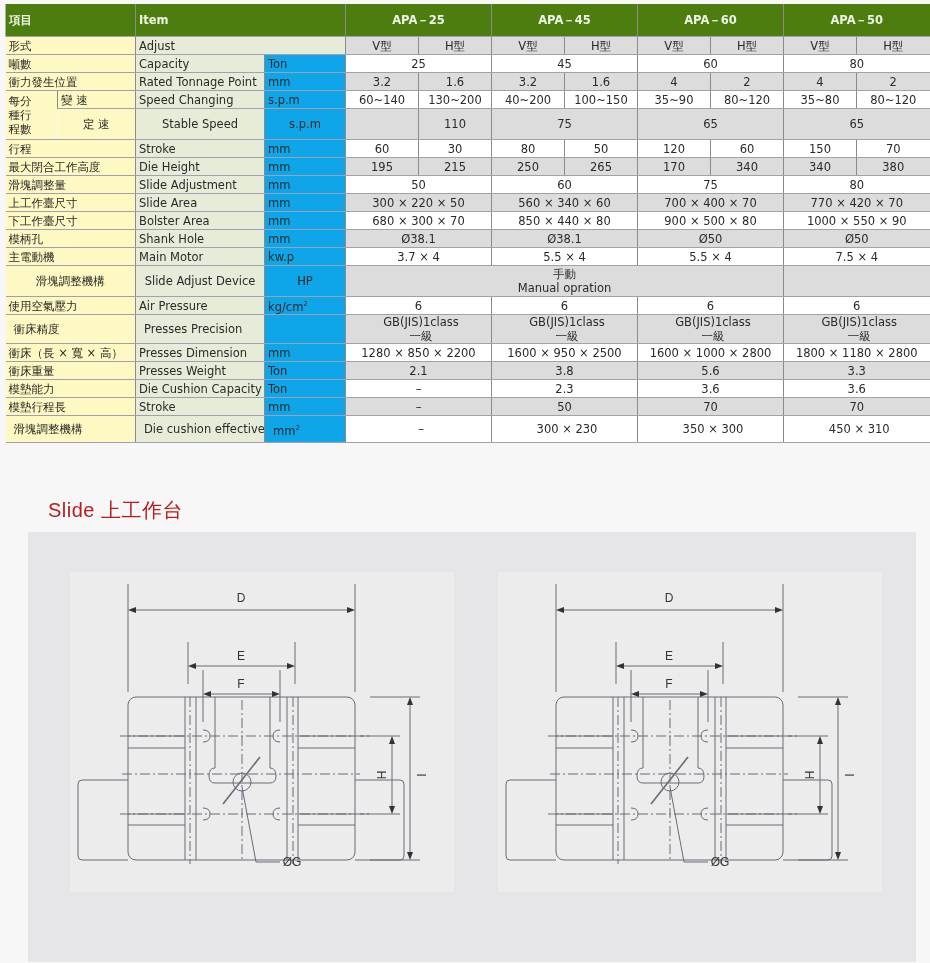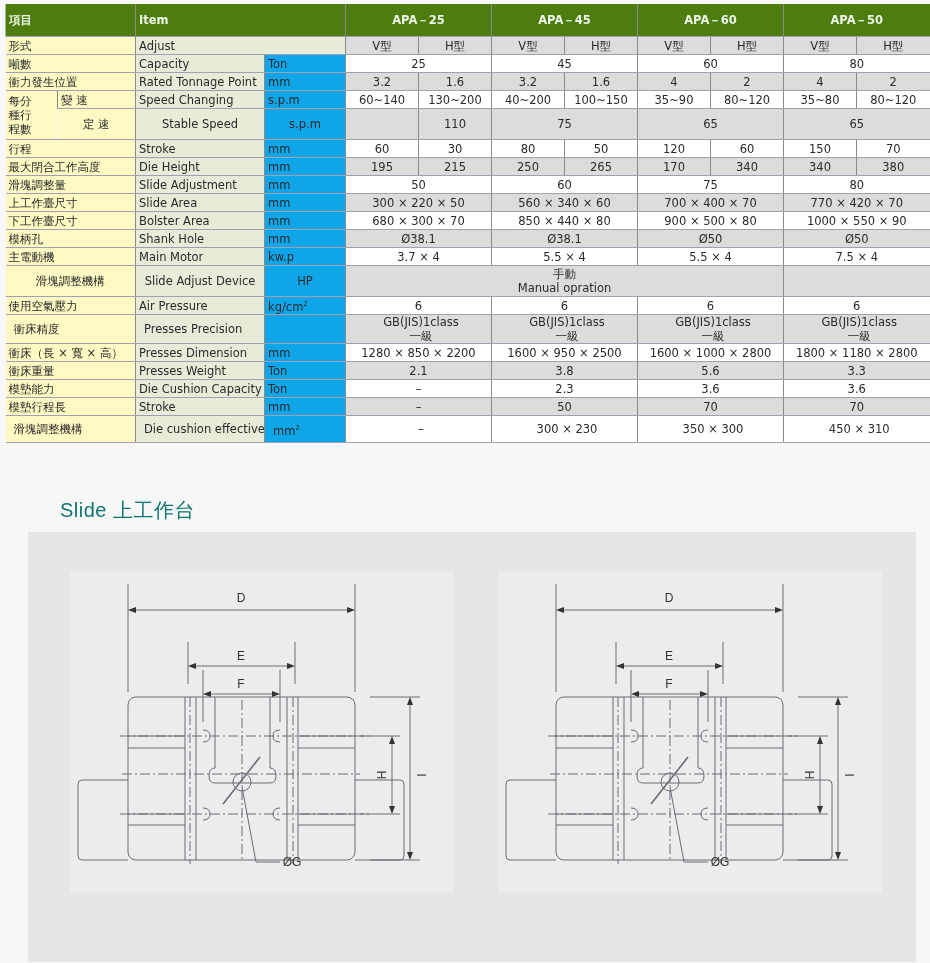"Slide 上工作台" .title { color: #0f766e -> #b91c1c; left: 60px -> 48px }
